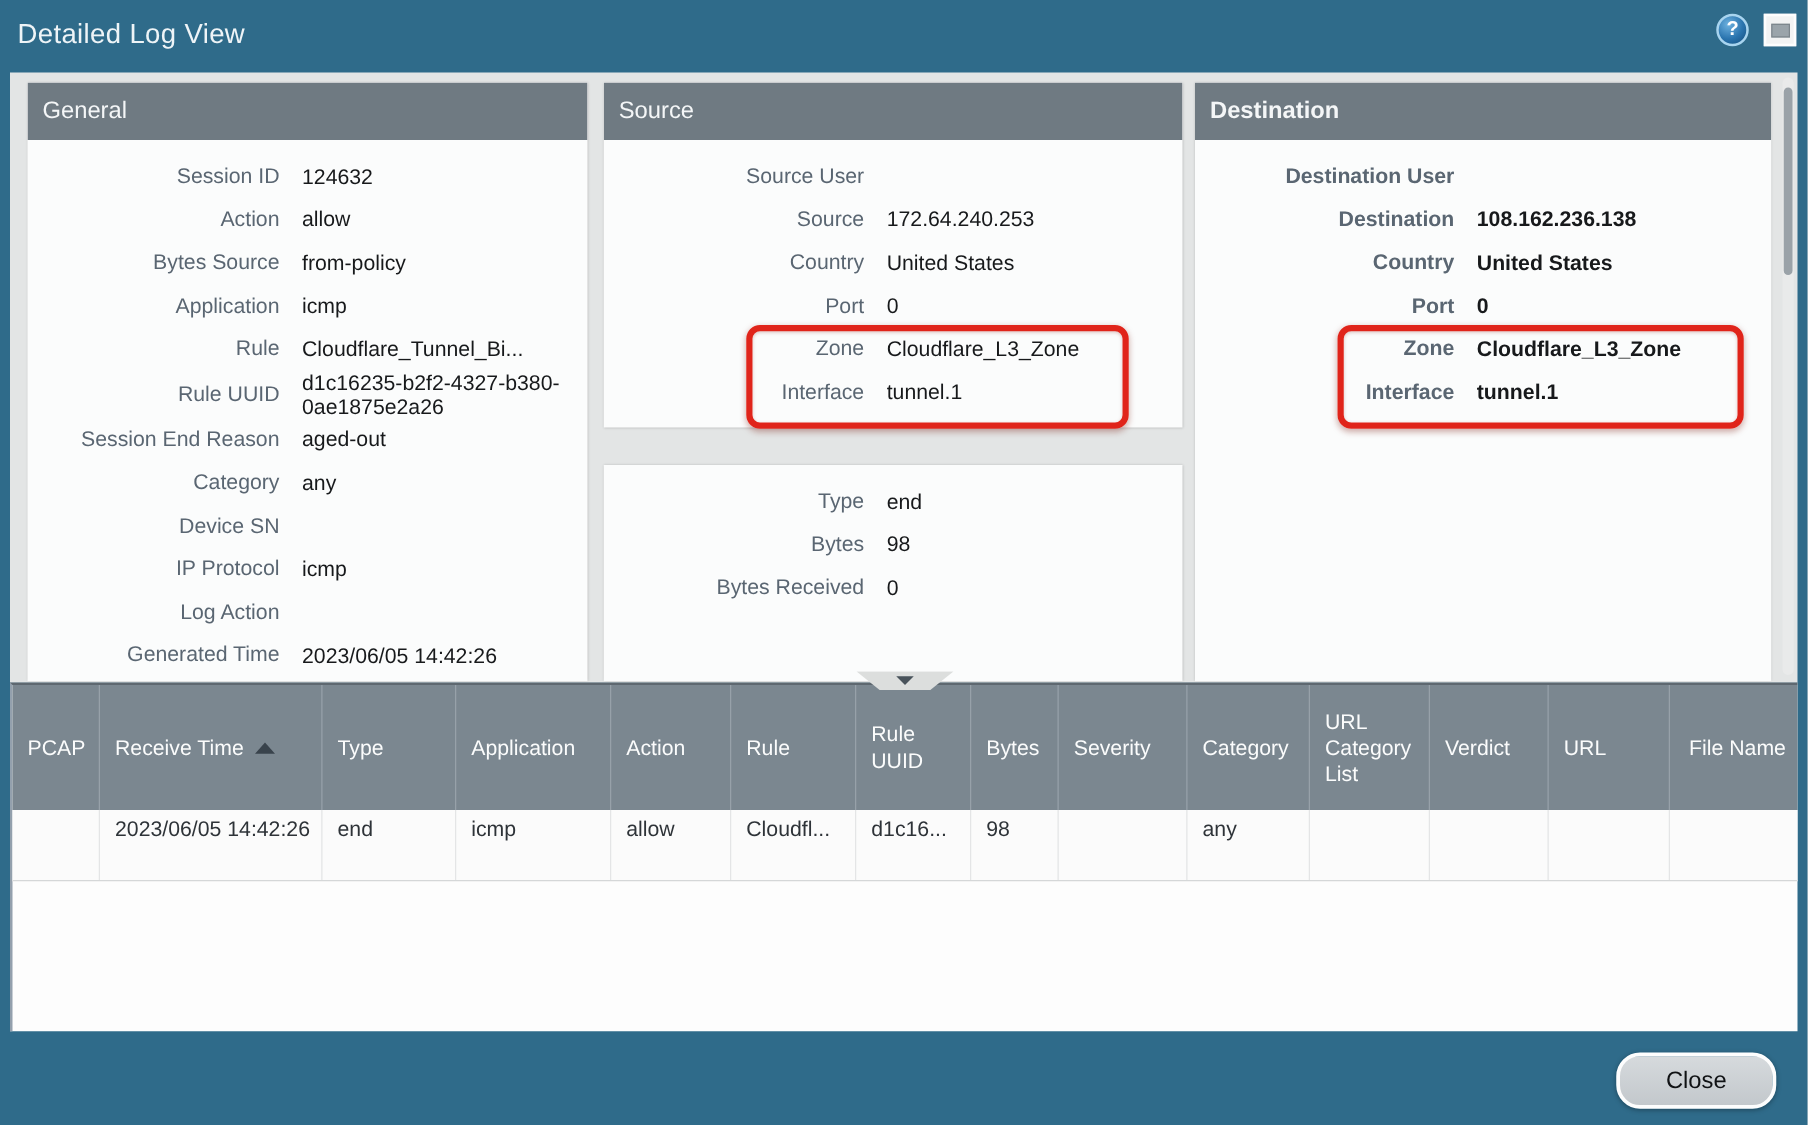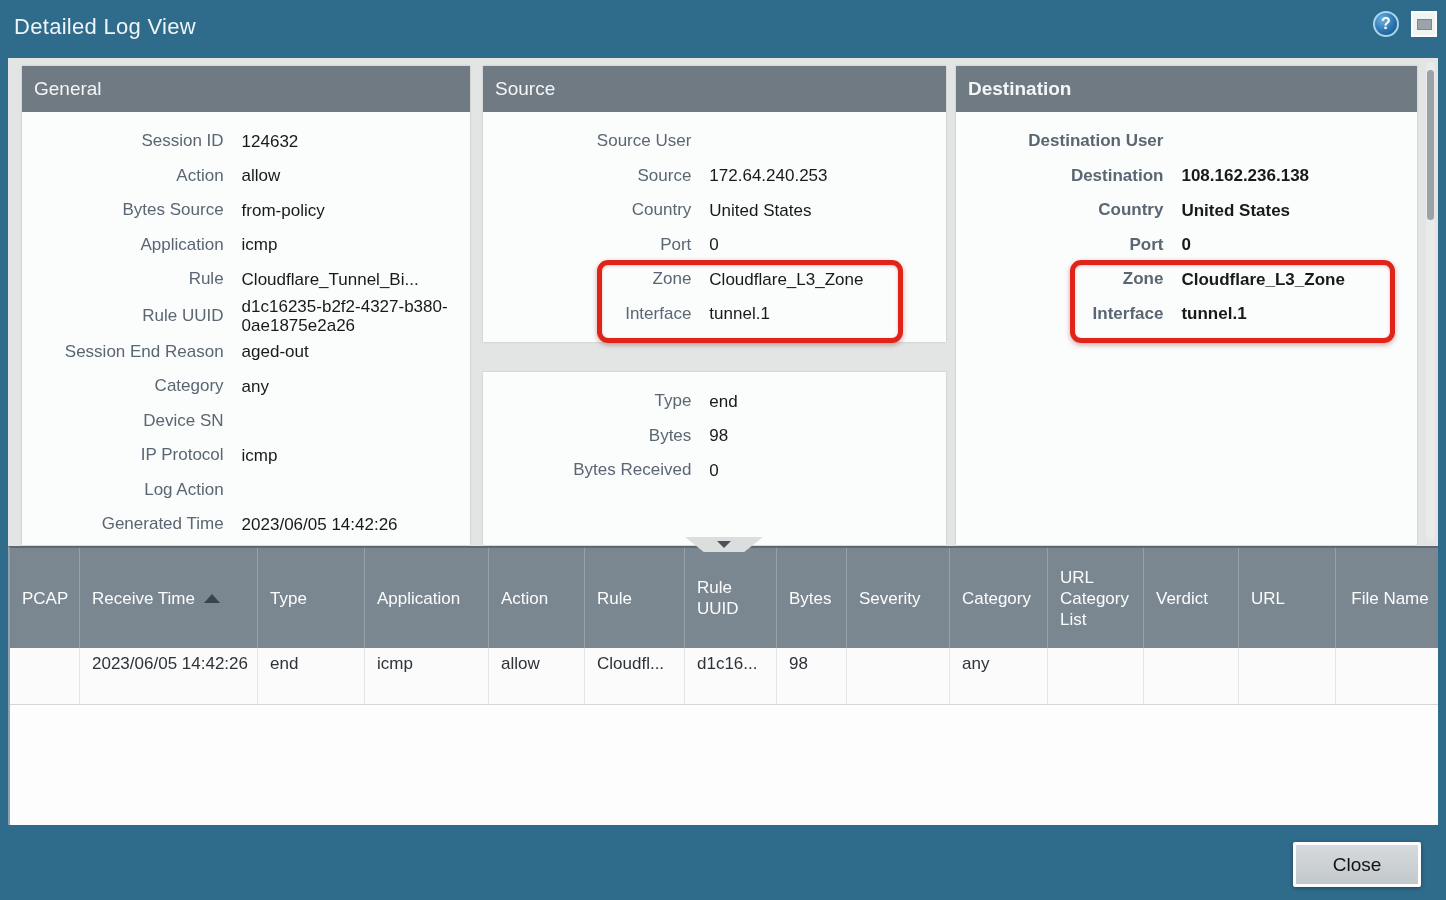"Close" .close-btn { border-radius: 2px -> 19px }
